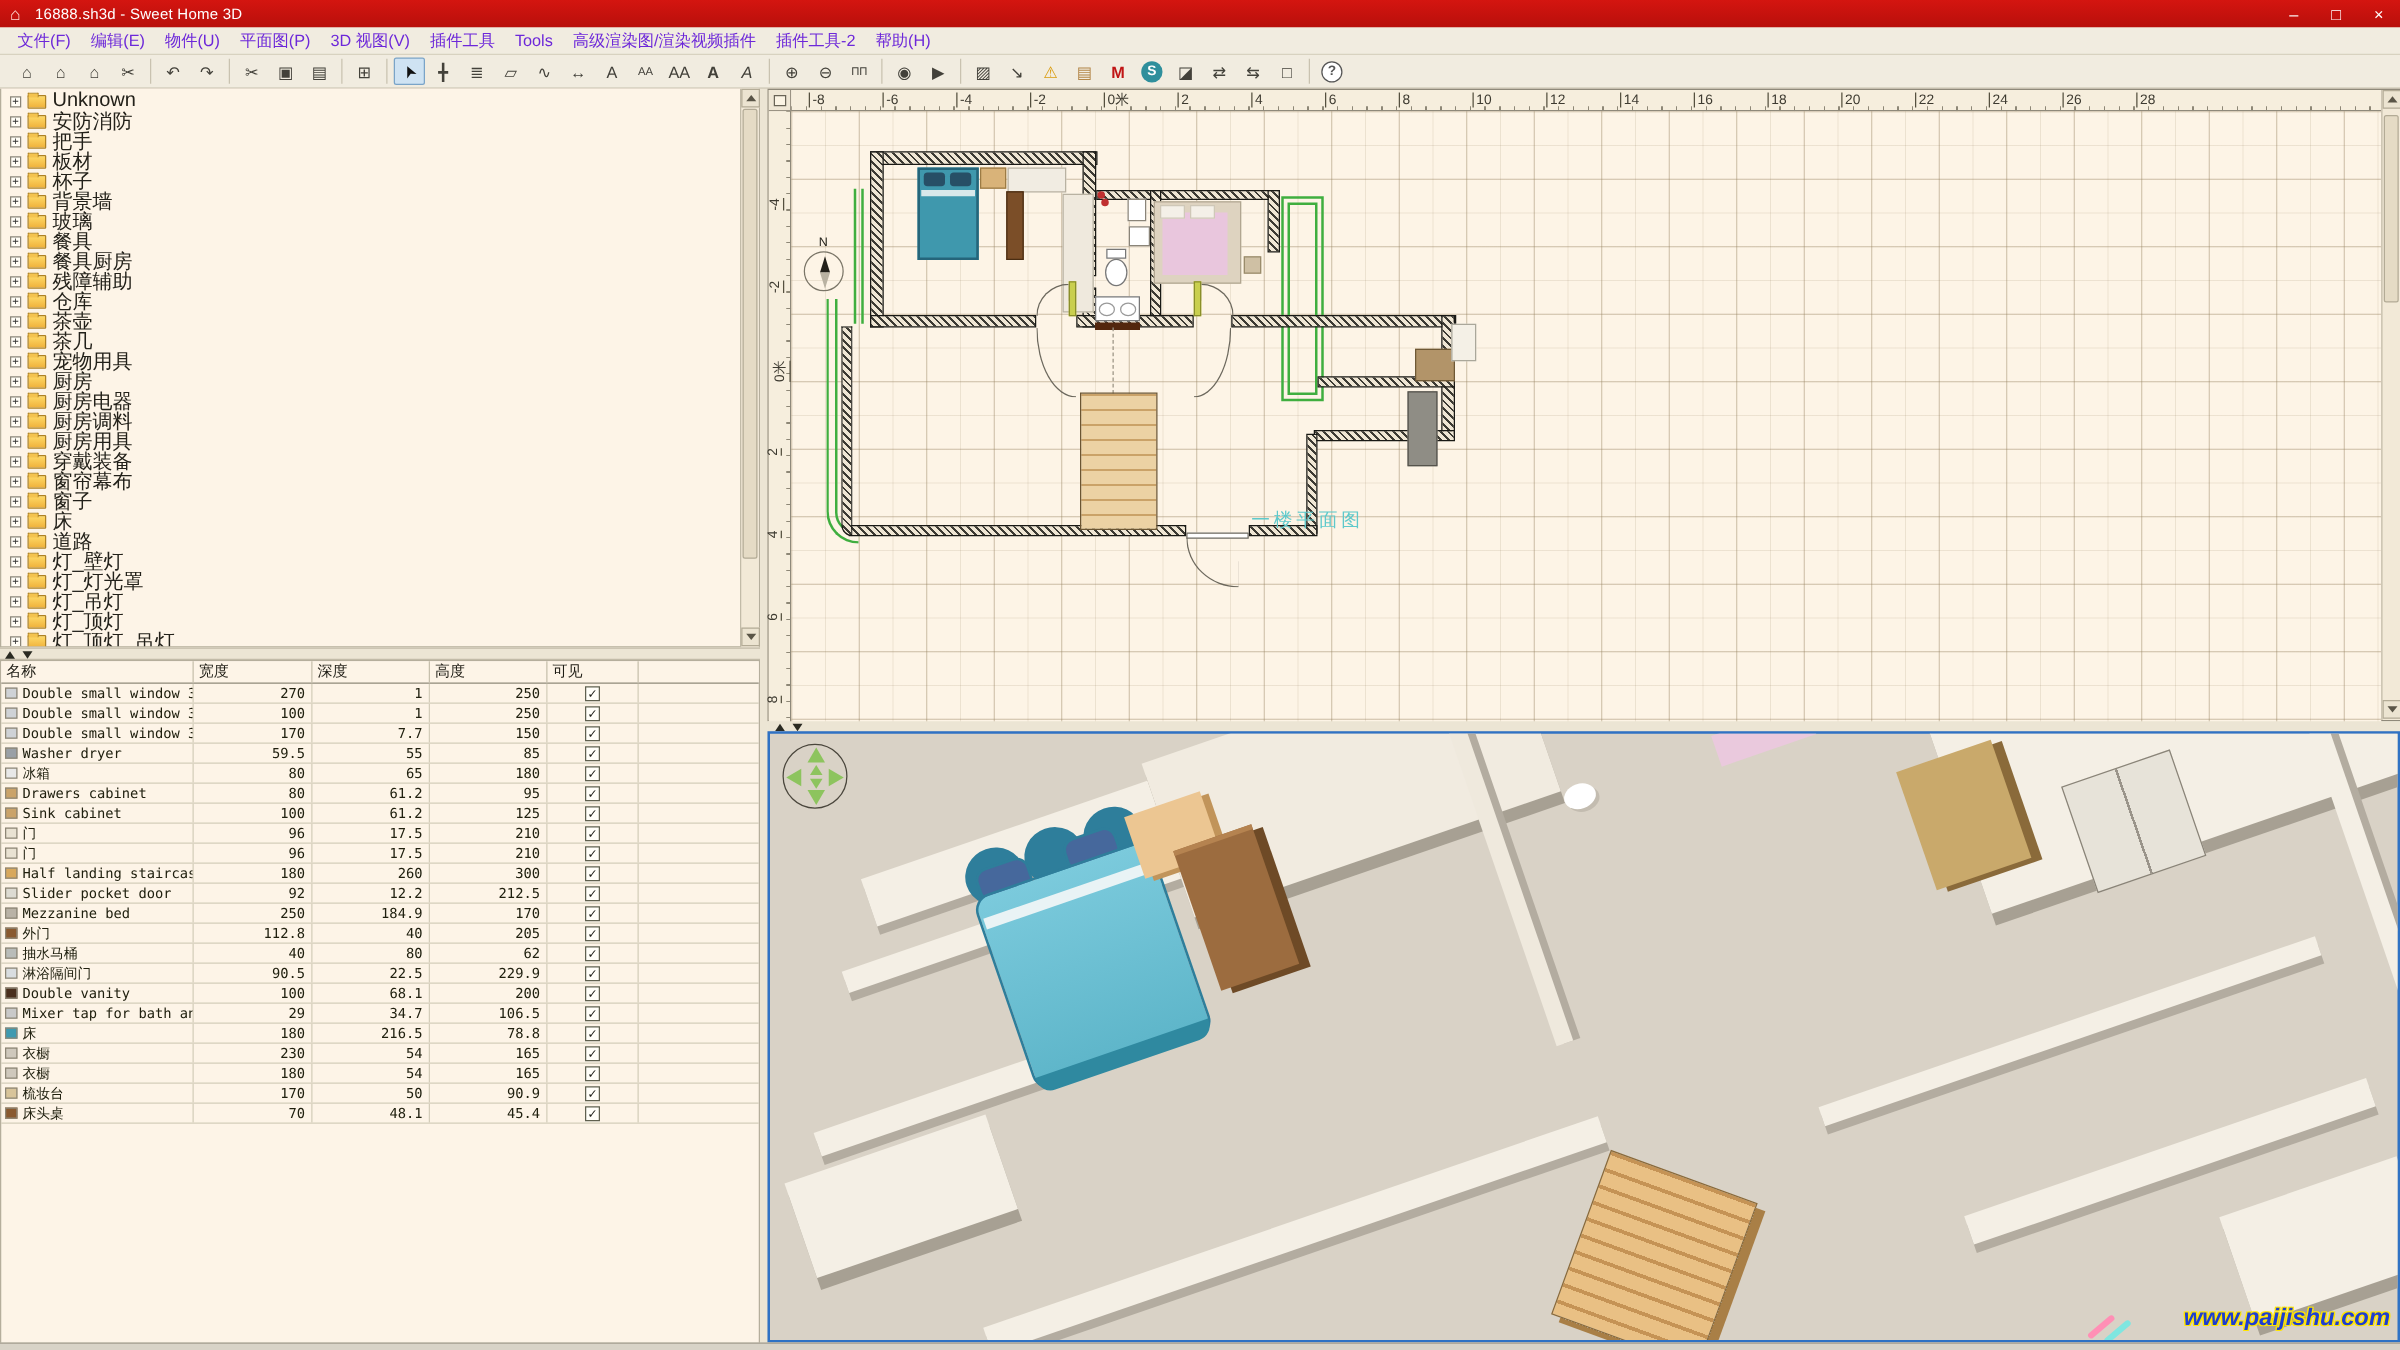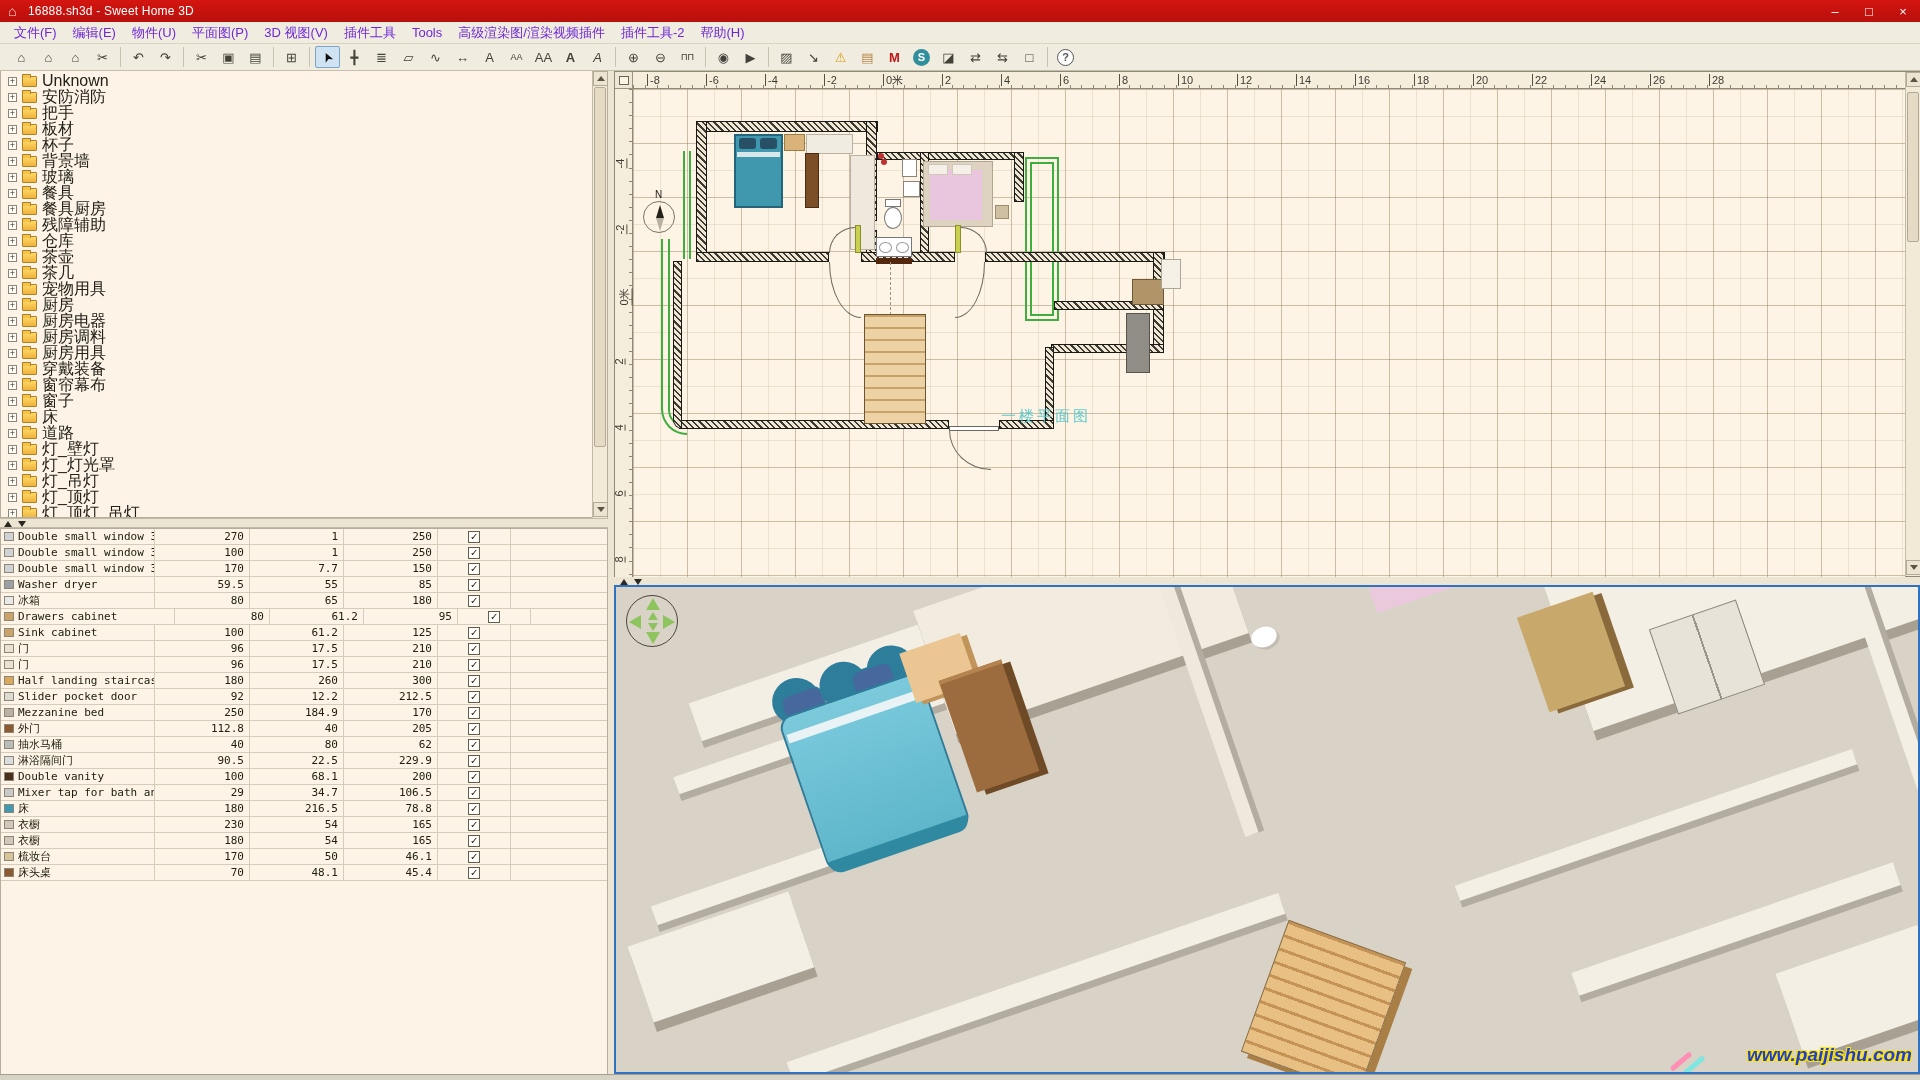"名称" div.thead { html: none -> <div> <span>名称</span> <span>宽度</span> <span>深度</span> <span>高度</span> <span>可见</span> </div> }
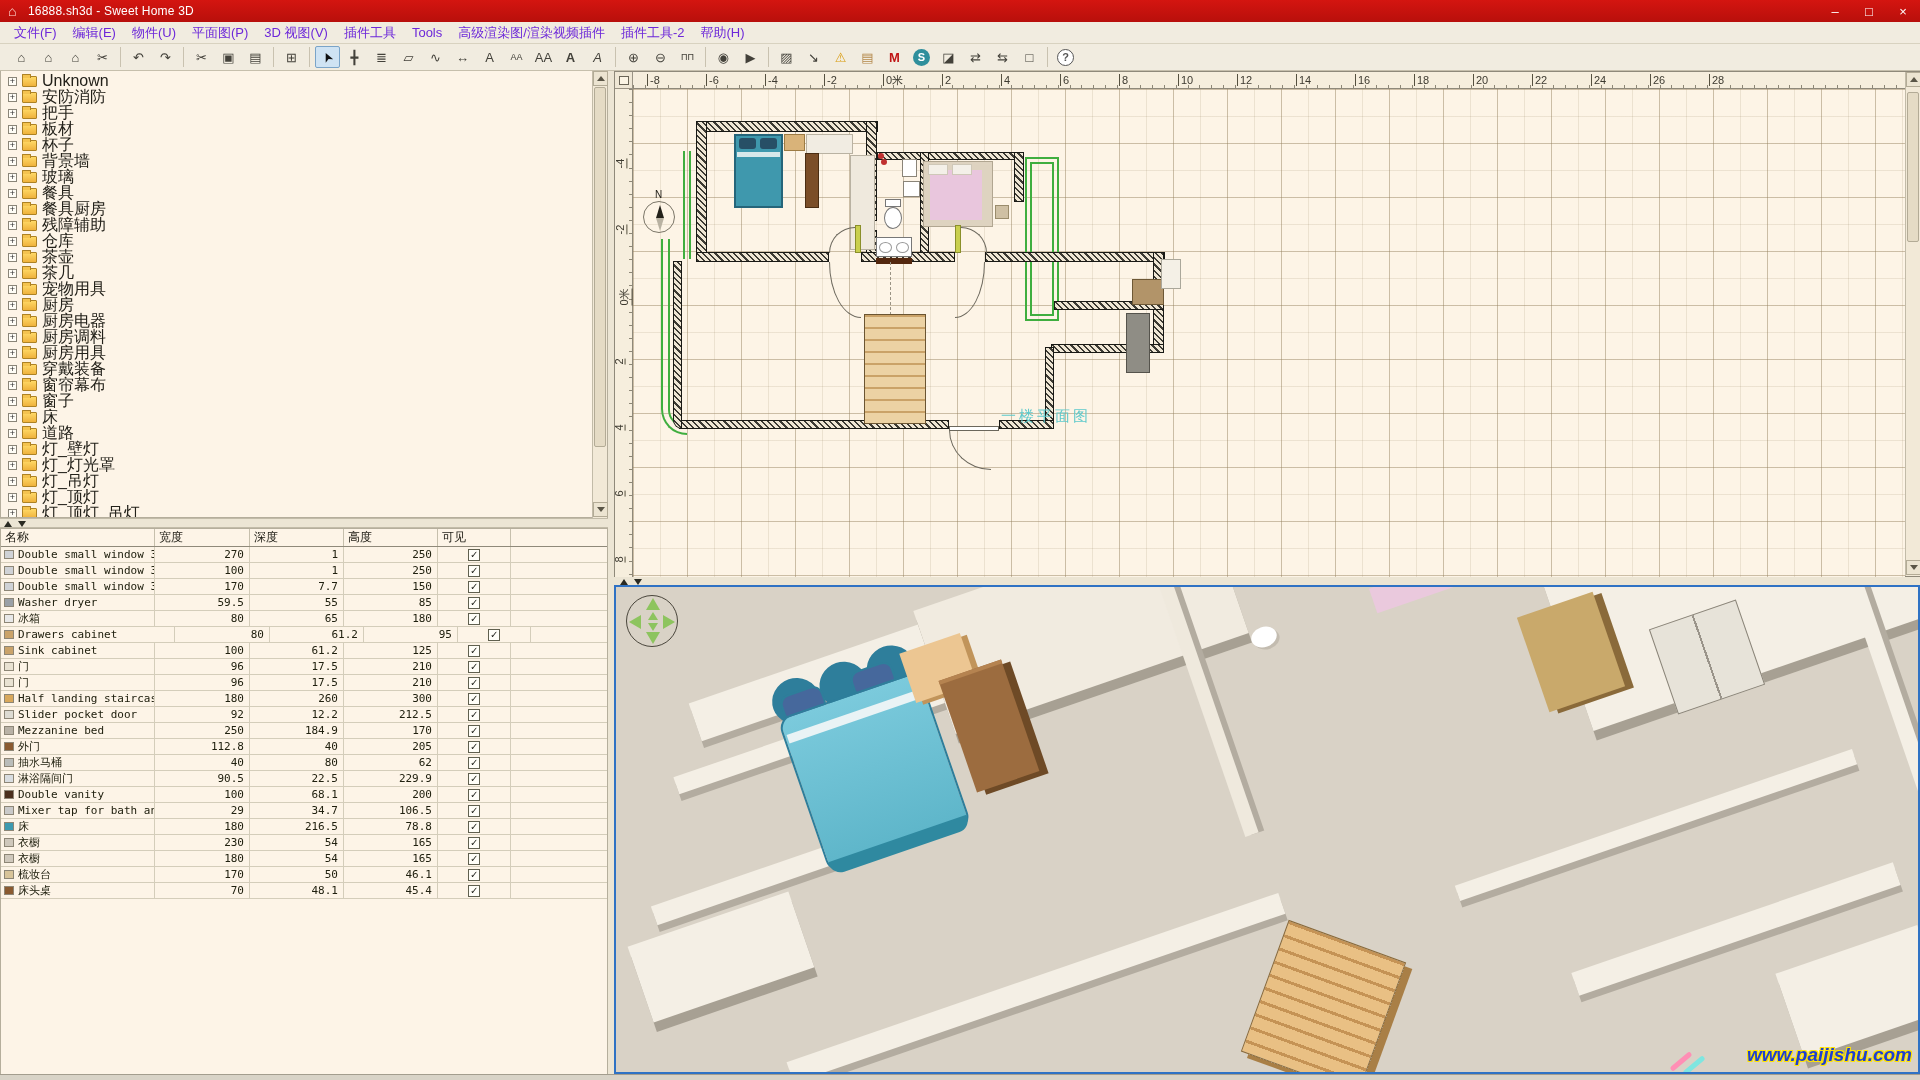"Drawers cabinet" span.c-name { width: 174px -> 154px }
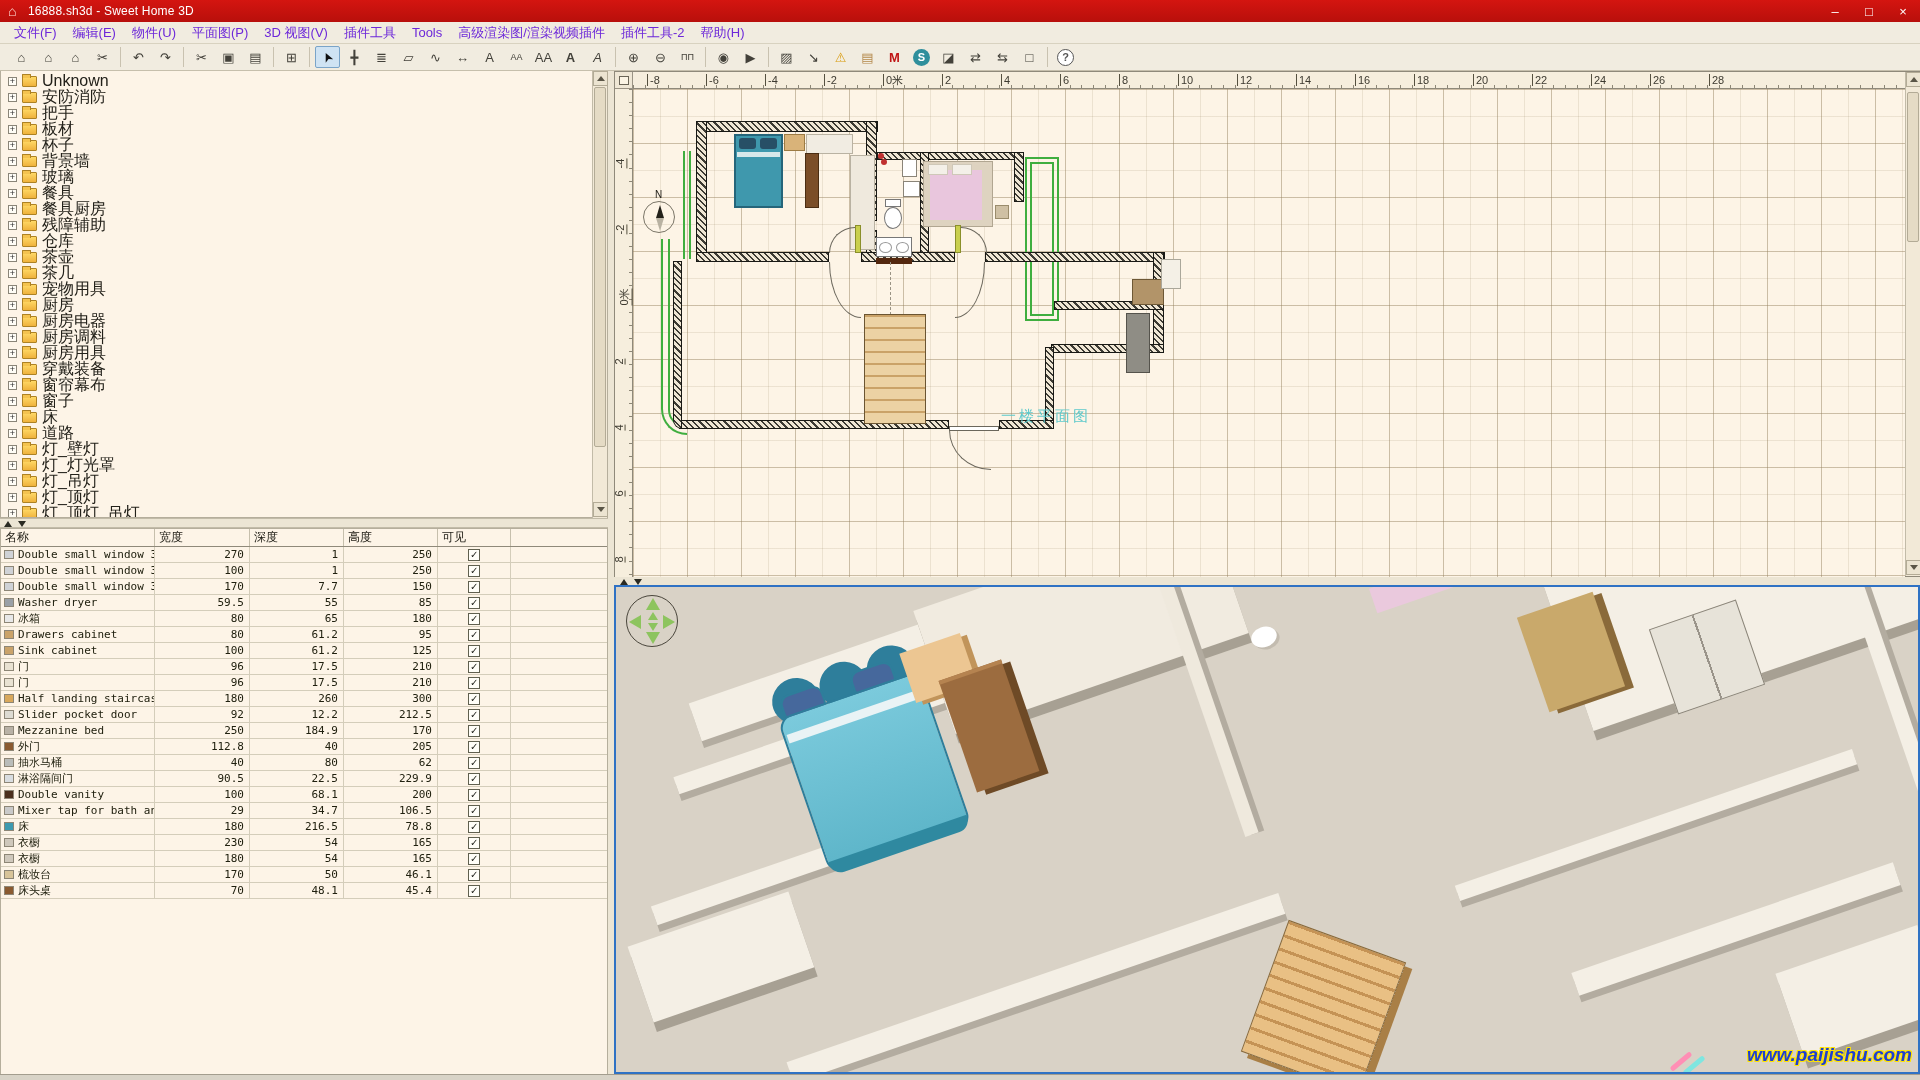"46.1" span.c-num { text: 46.1 -> 90.9 }
